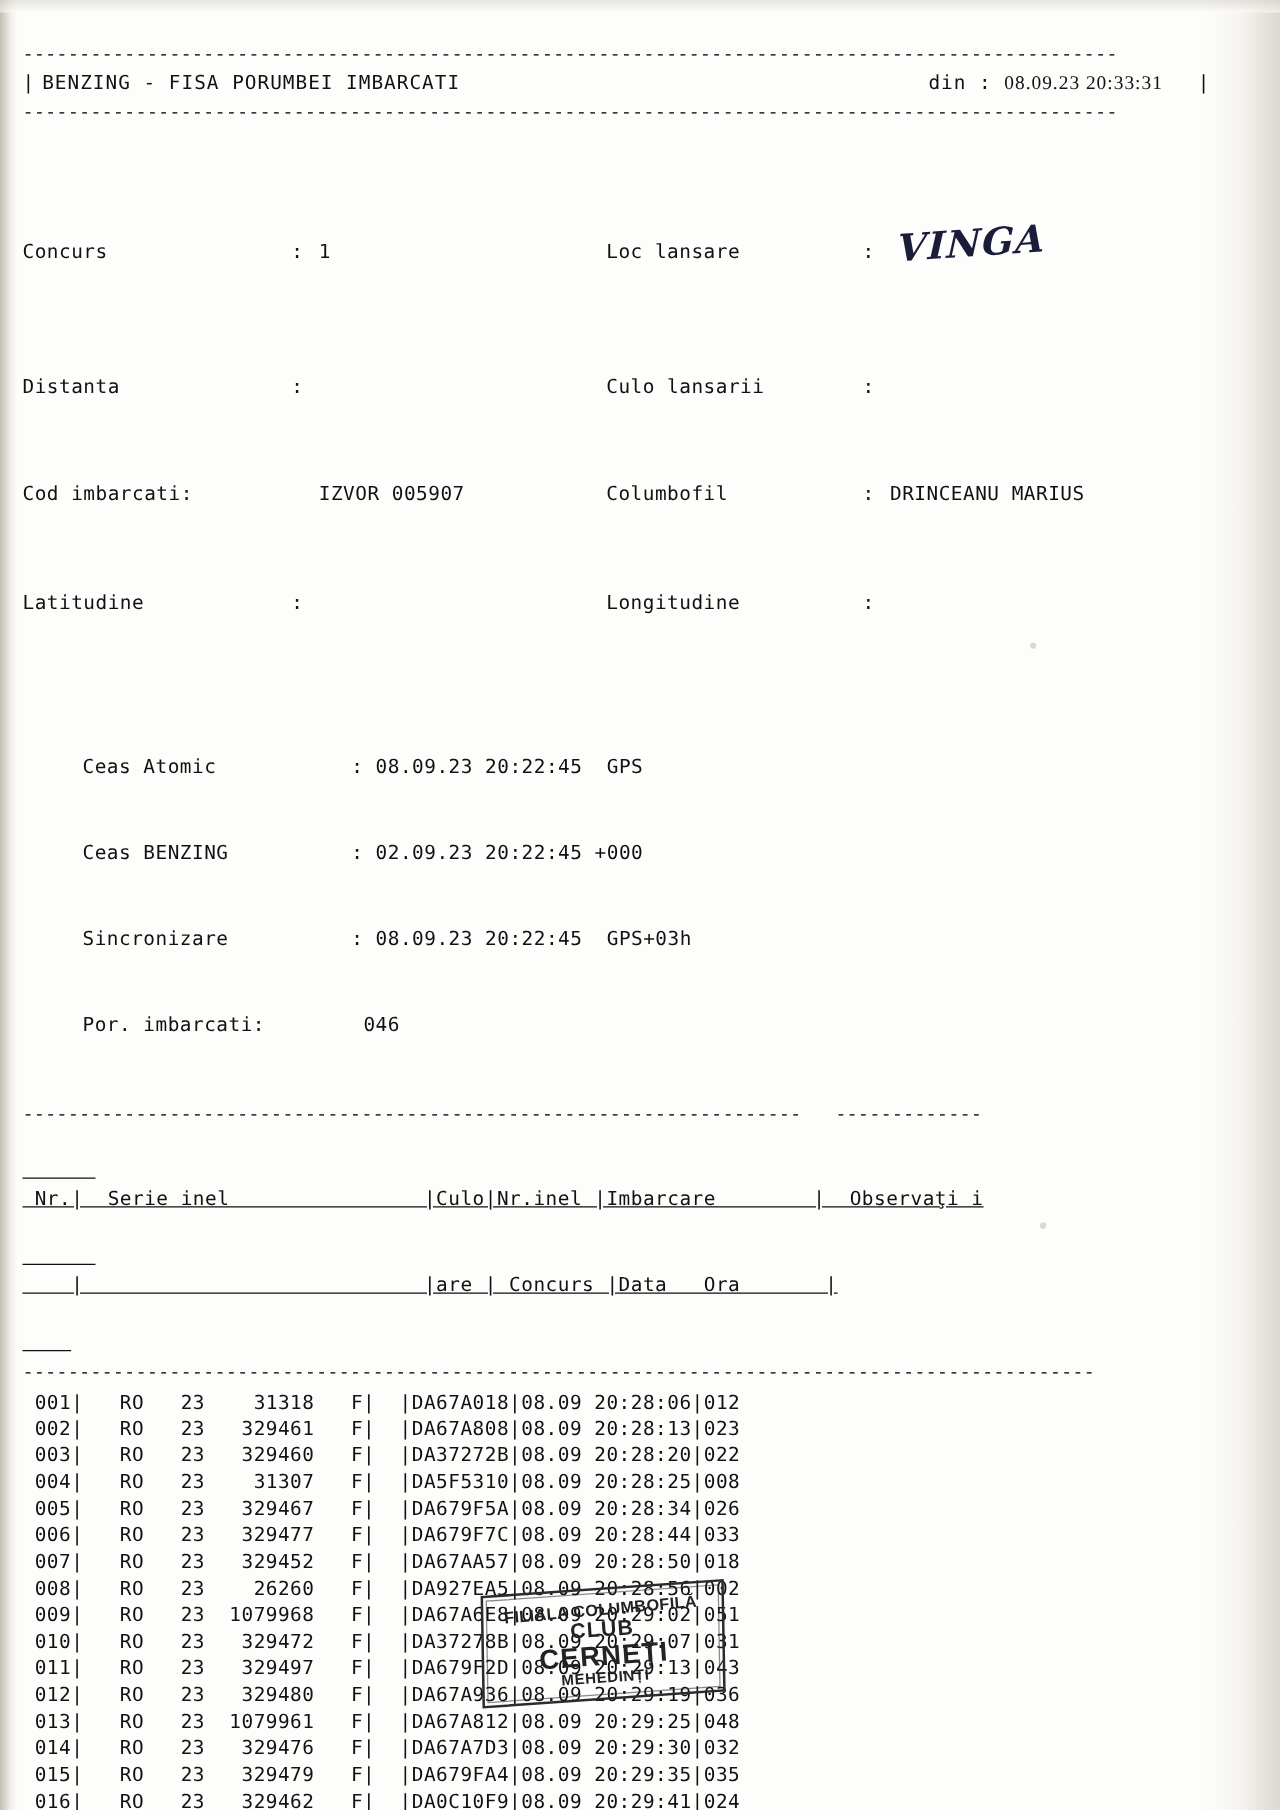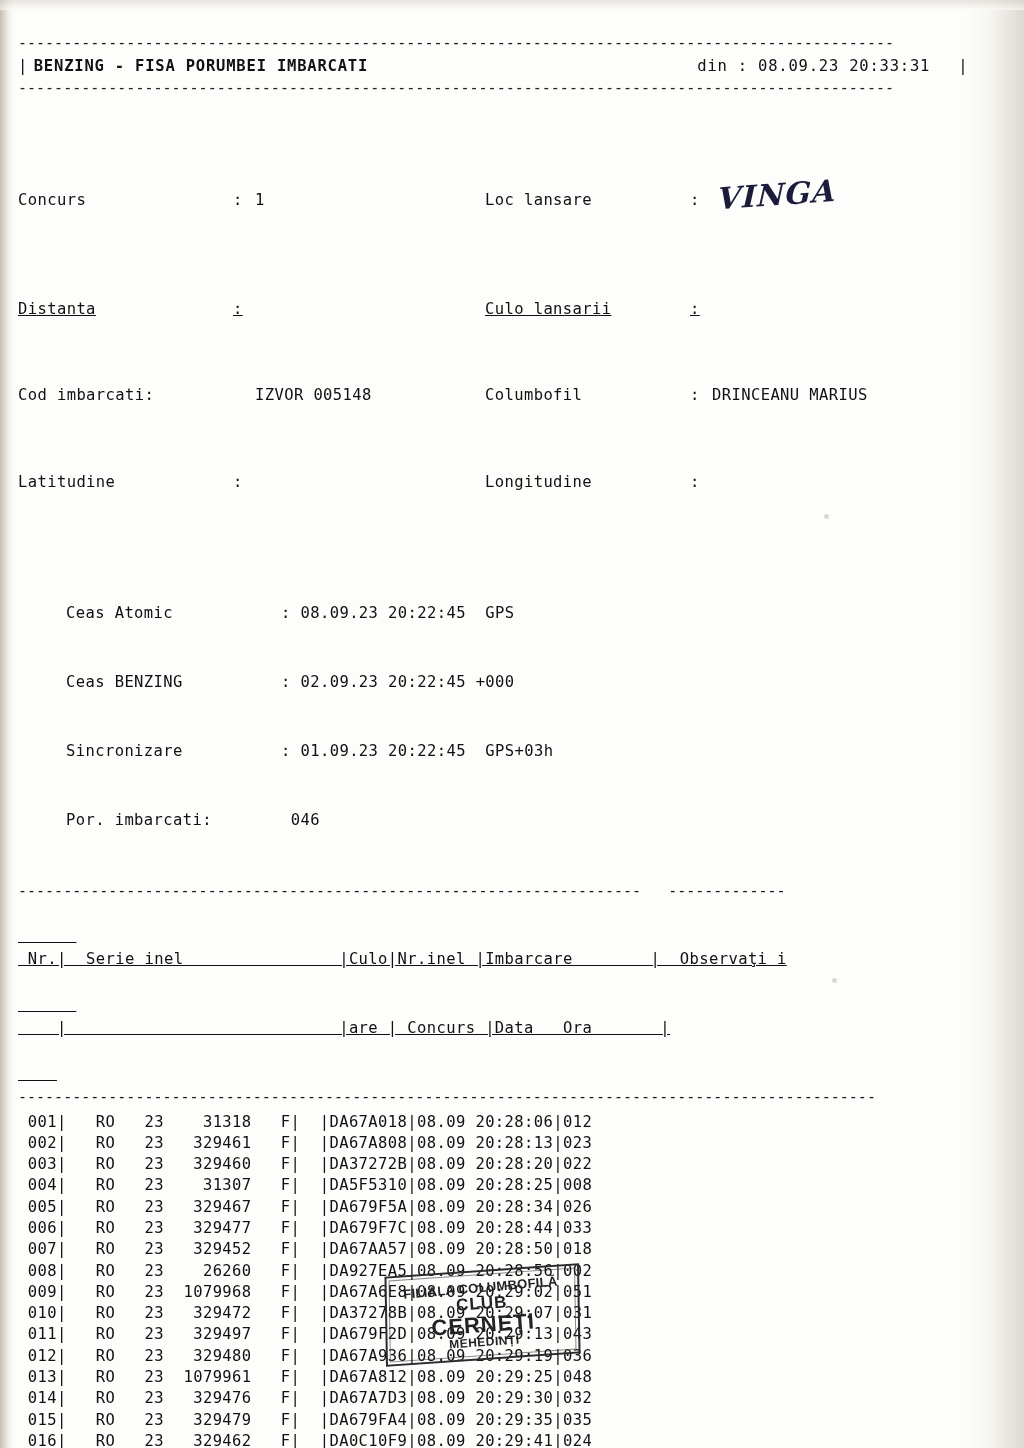"BENZING - FISA PORUMBEI IMBARCATI" .titlebar .title { font-weight: bold -> none }
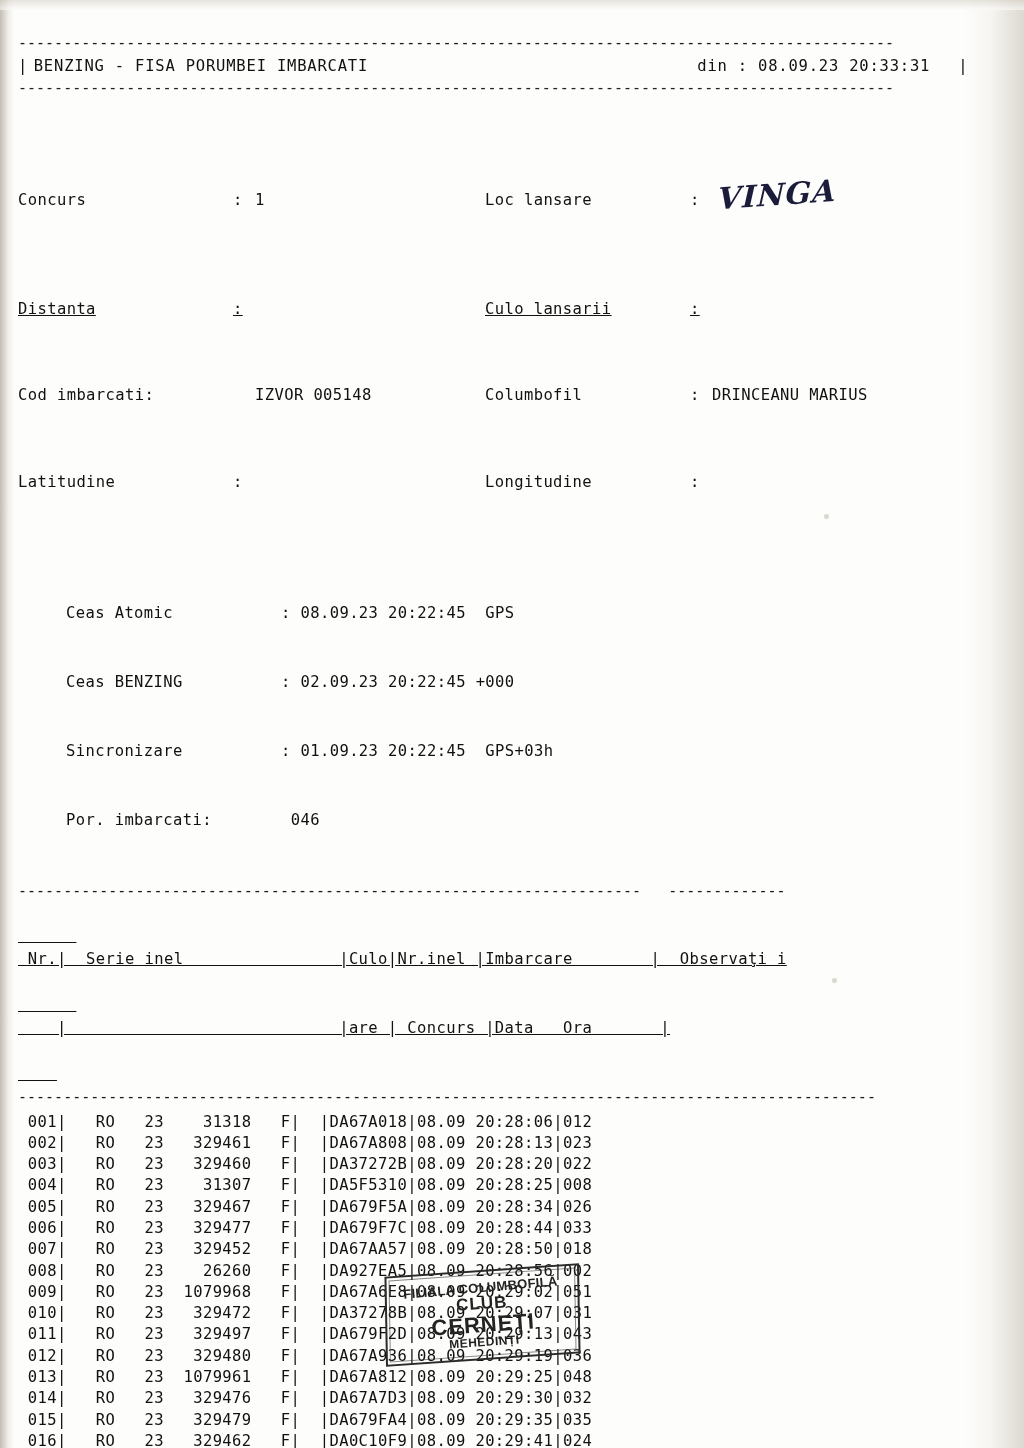"08.09.23 20:33:31" .titlebar .dinval { font-family: none -> Liberation Serif, serif }
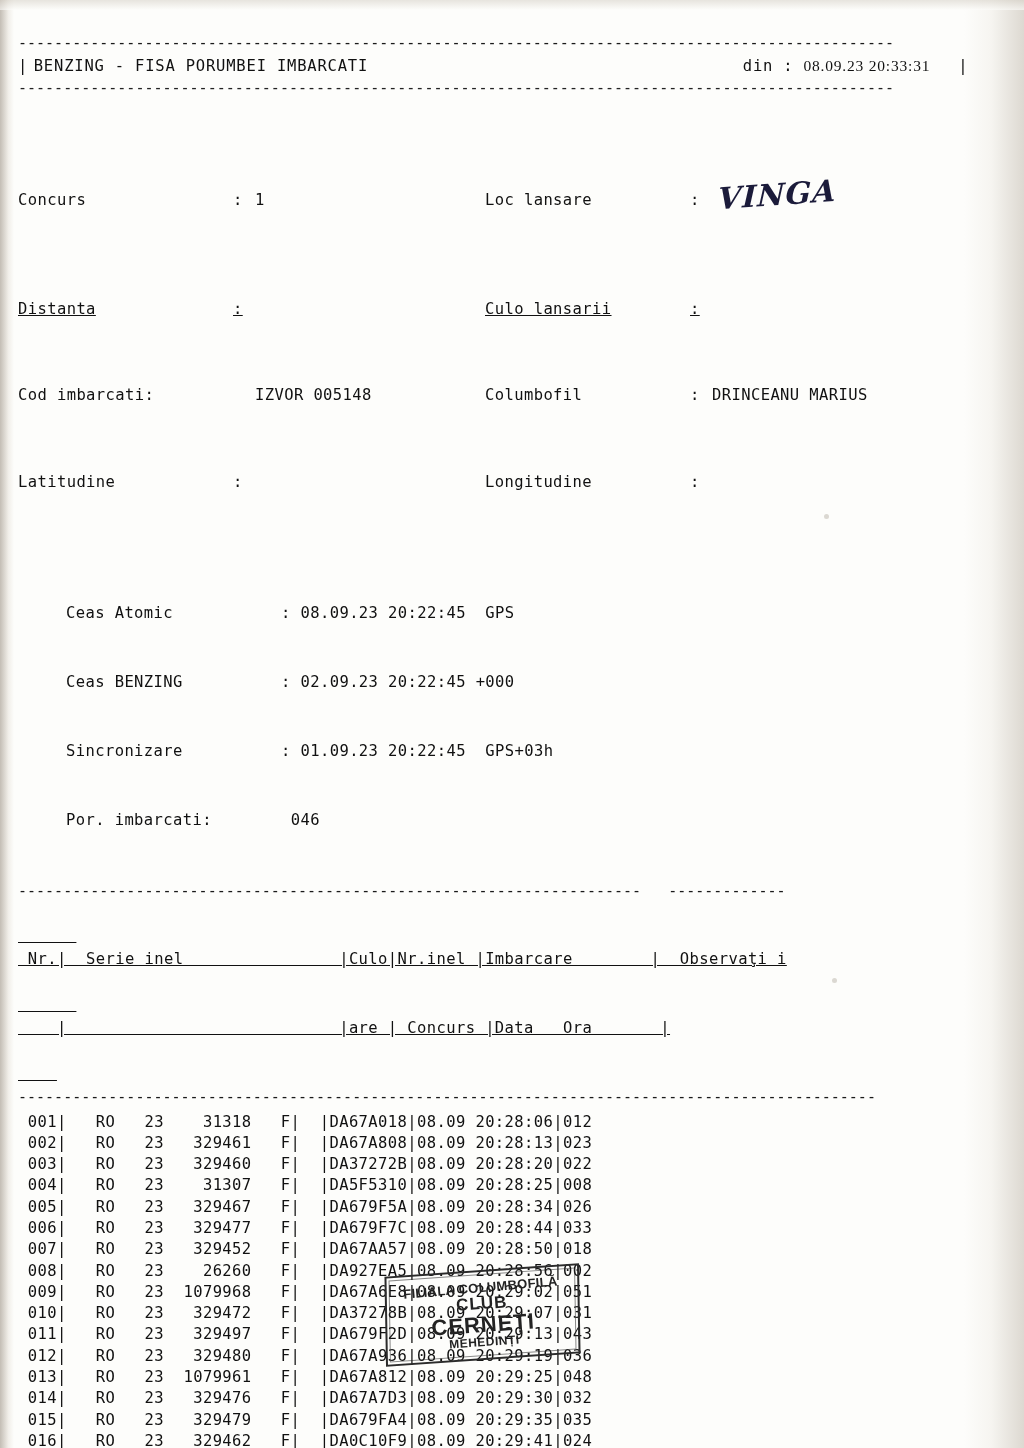"Distanta" div.row { text-decoration: underline -> none }
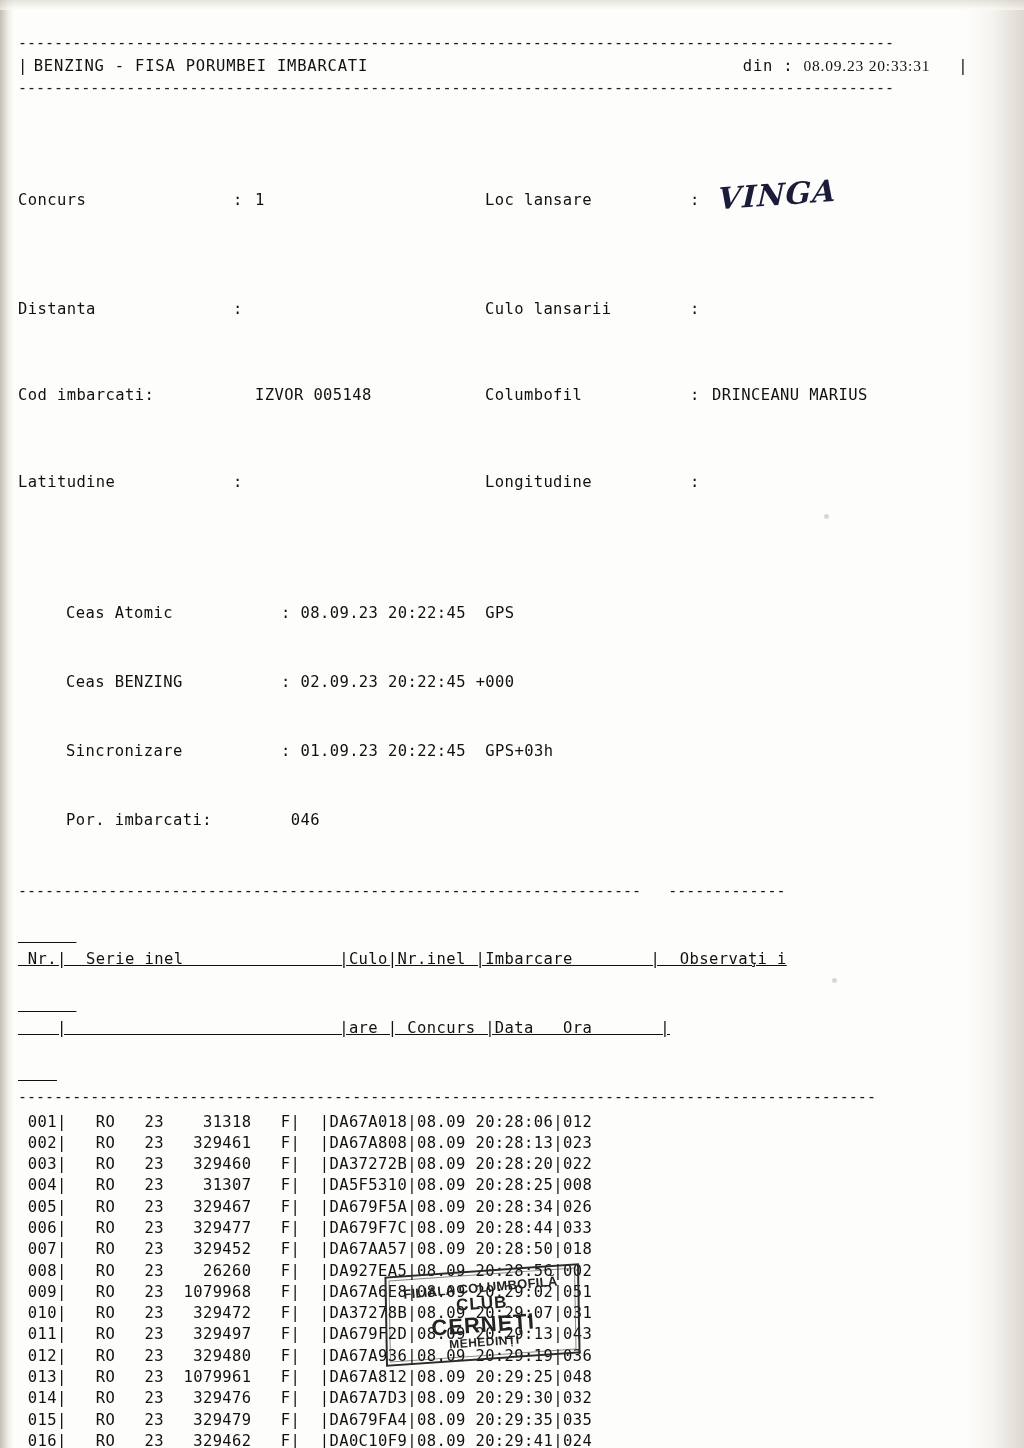"IZVOR 005148" span.c-val { text: 005148 -> 005907 }
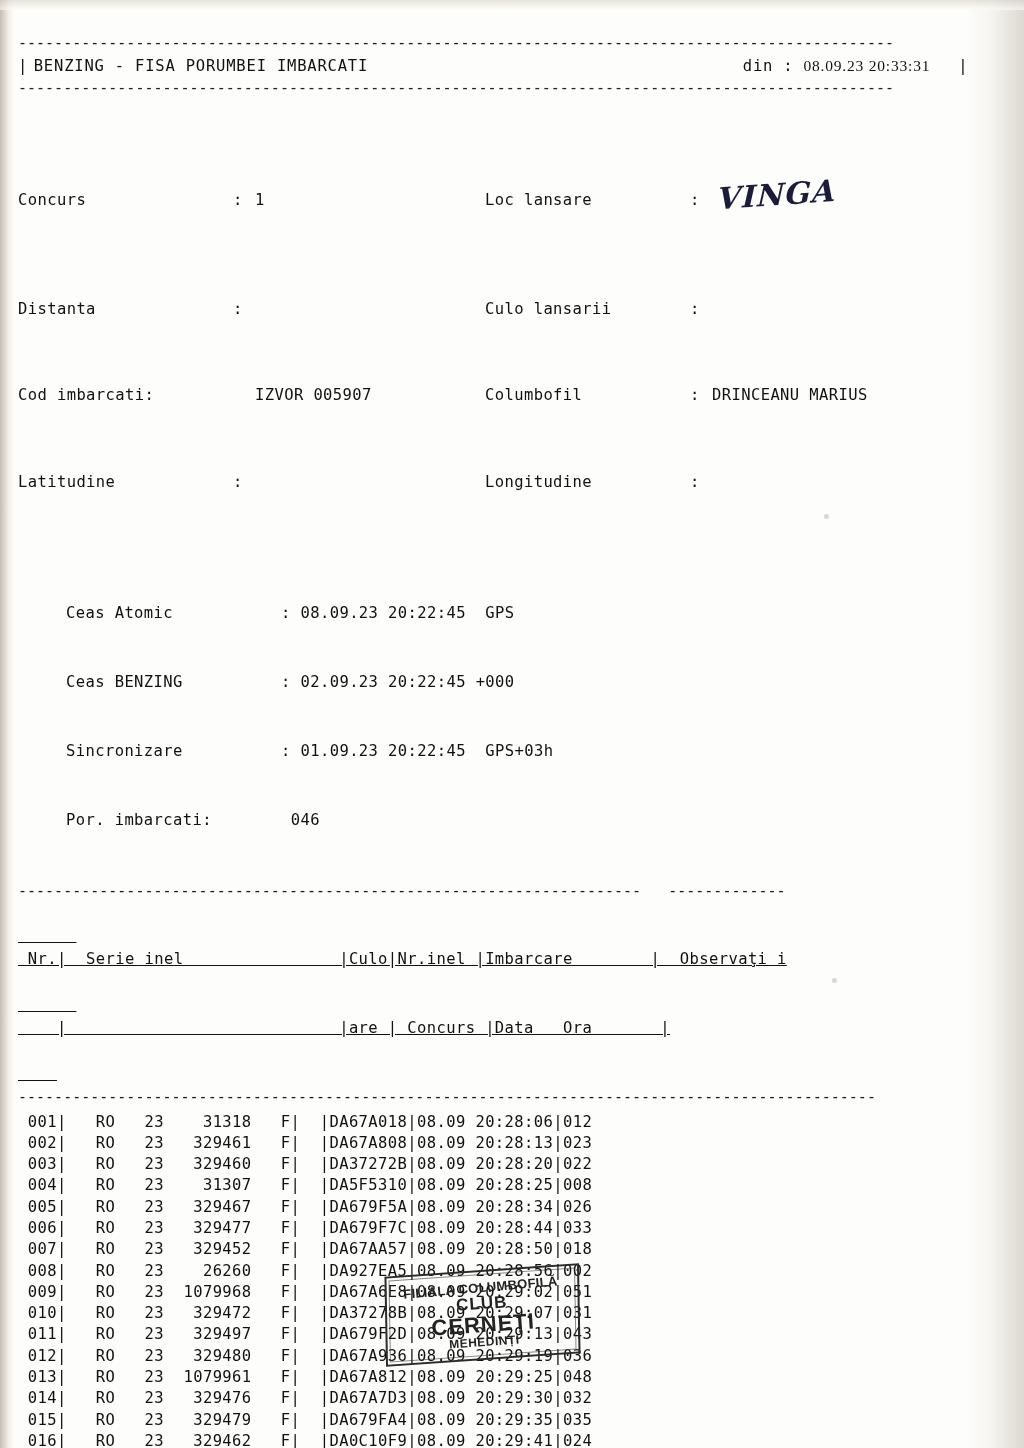"01.09.23 20:22:45 GPS+03h" span { text: 01.09.23 -> 08.09.23 }
